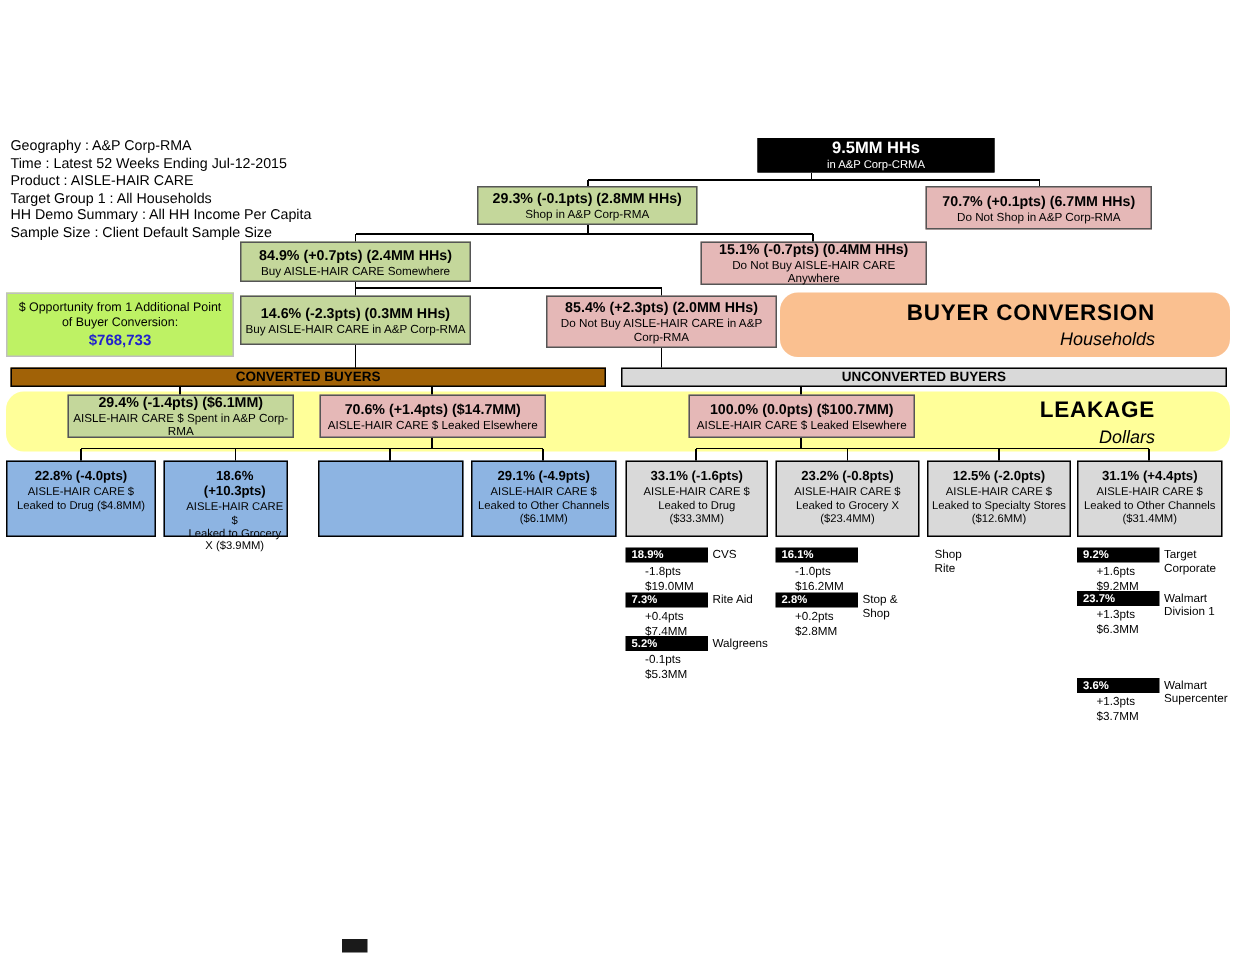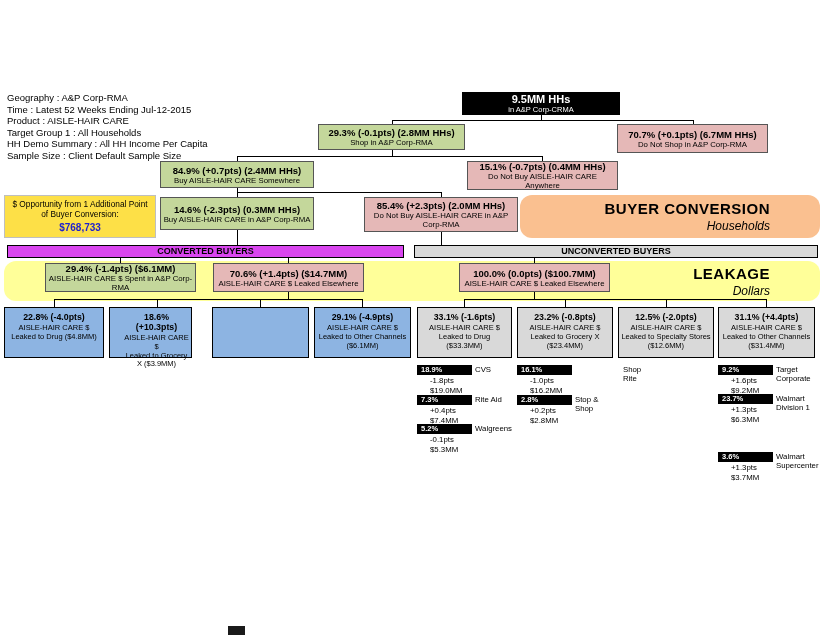"9.5MM HHs" .rootbox { margin-left: none -> 43px }
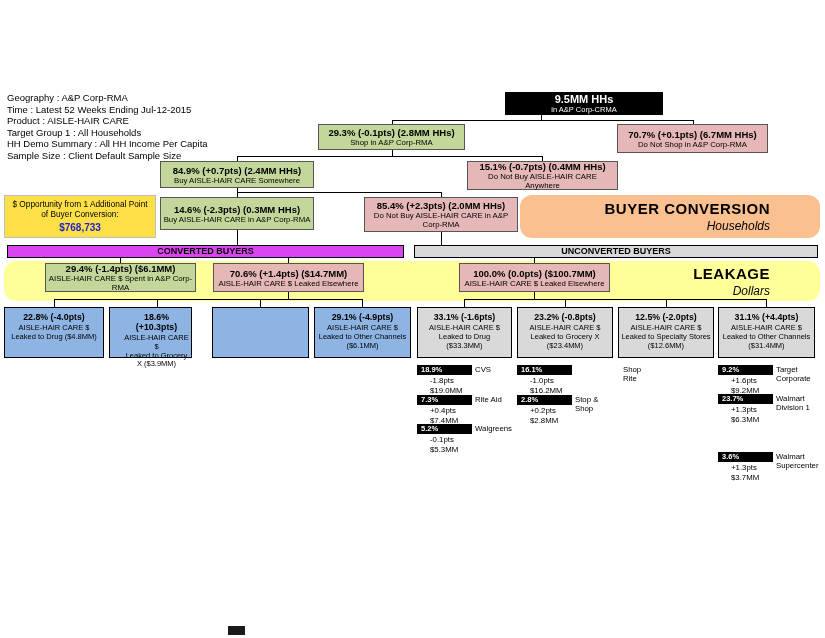"$ Opportunity from 1 Additional" .opportunity { background: #fde047 -> #bef264 }
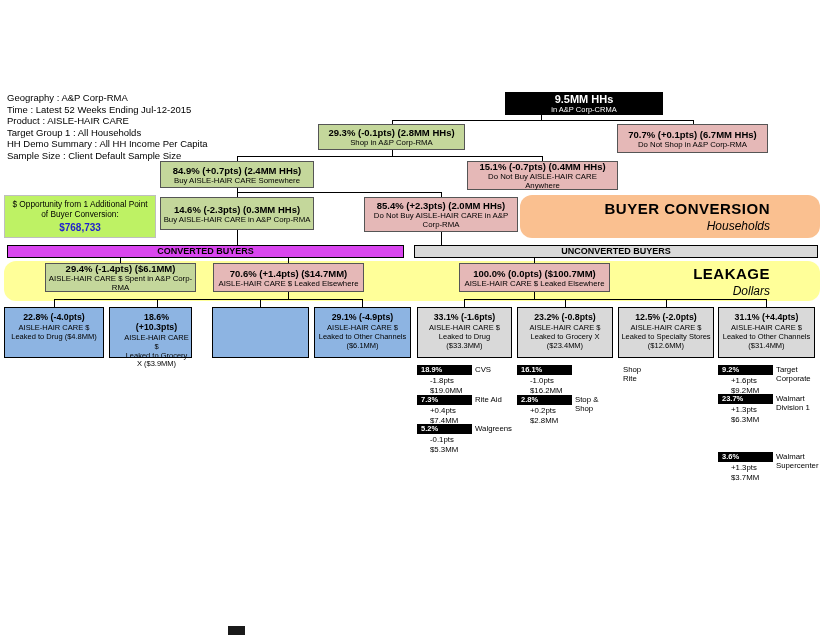"CONVERTED BUYERS" .hbar.bluebar { background: #d946ef -> #a16207 }
